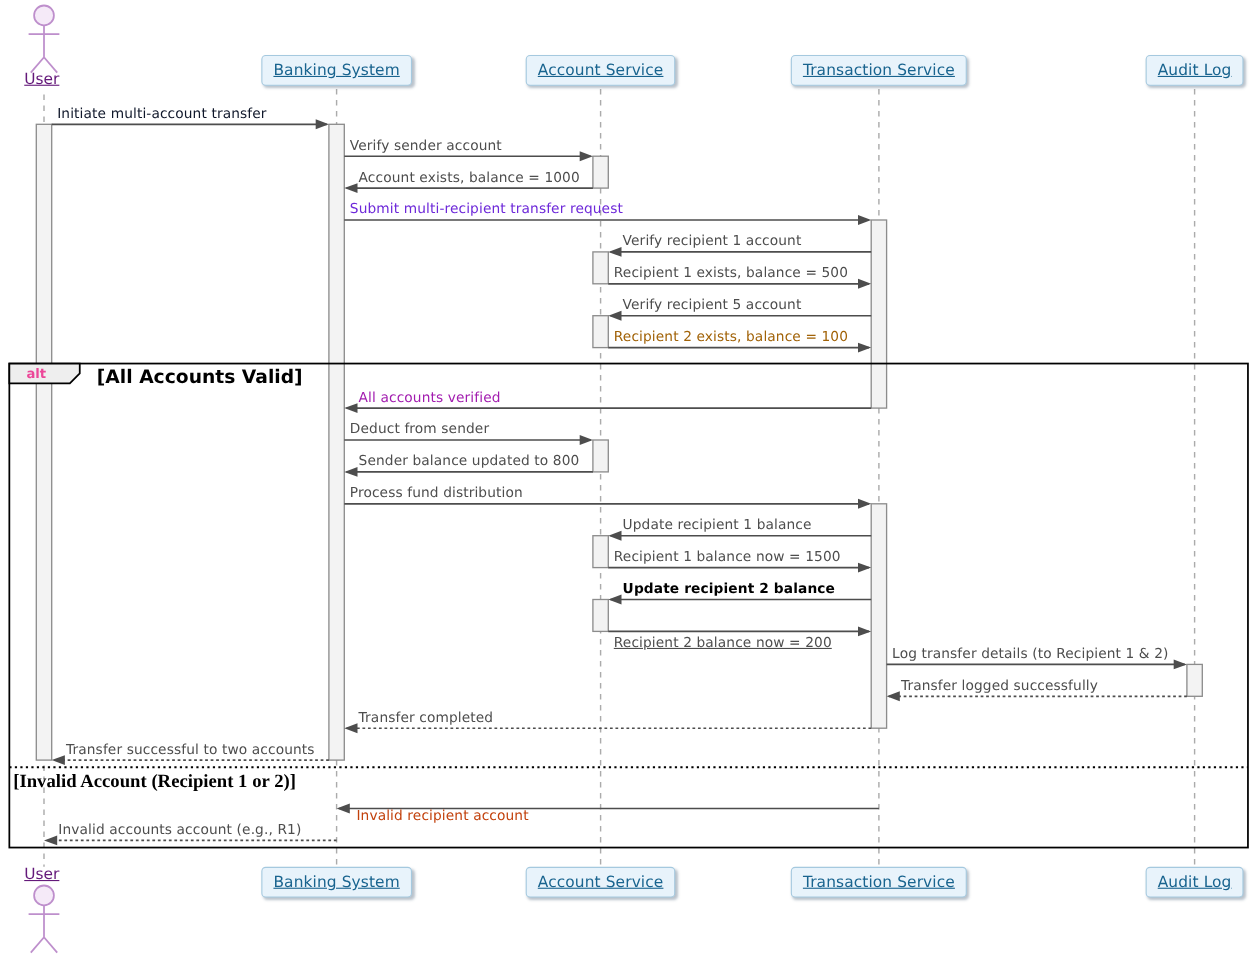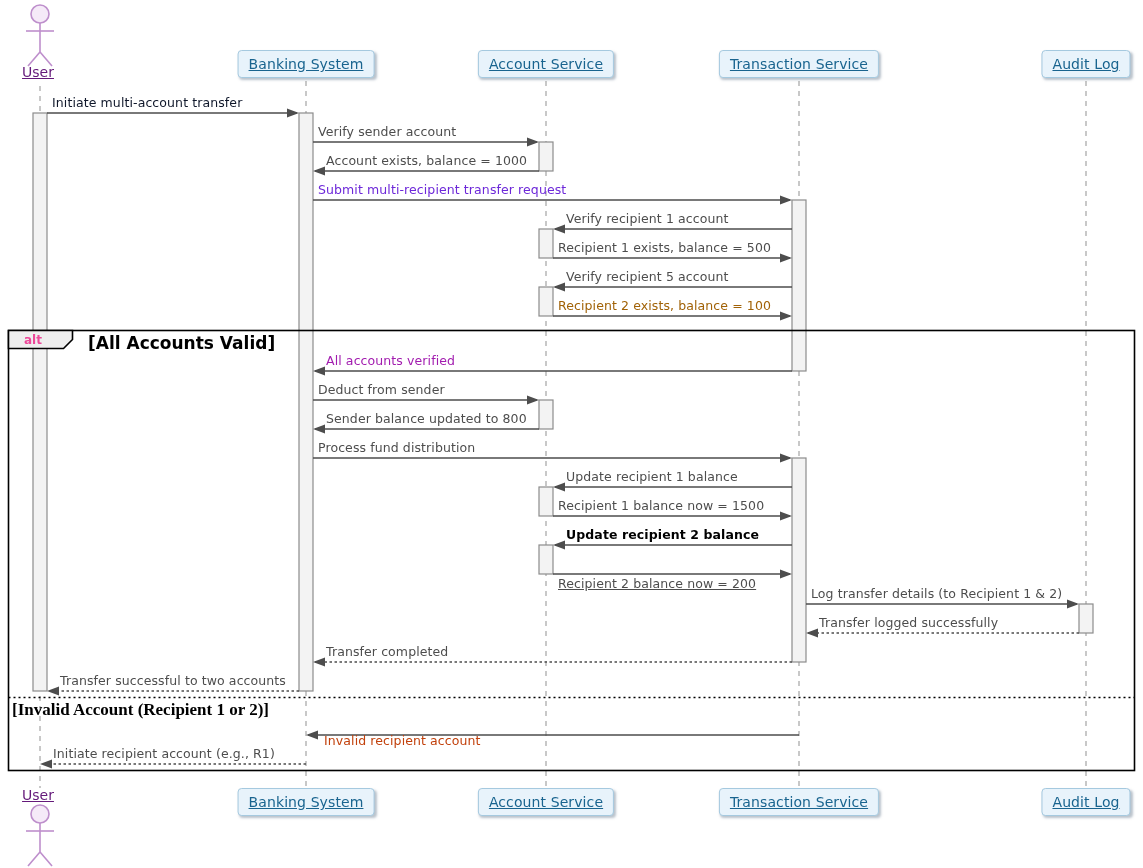"Initiate recipient account (e.g., R1)" div.msg { text: Initiate recipient -> Invalid accounts }
